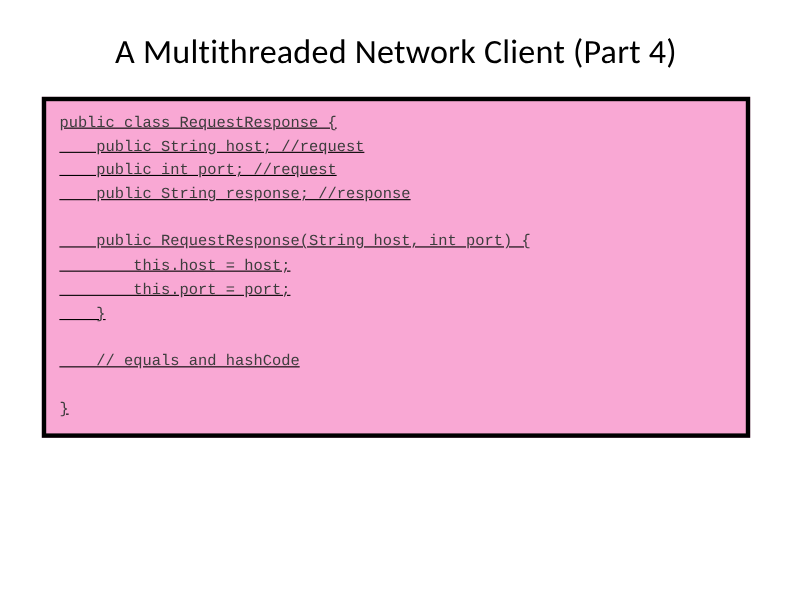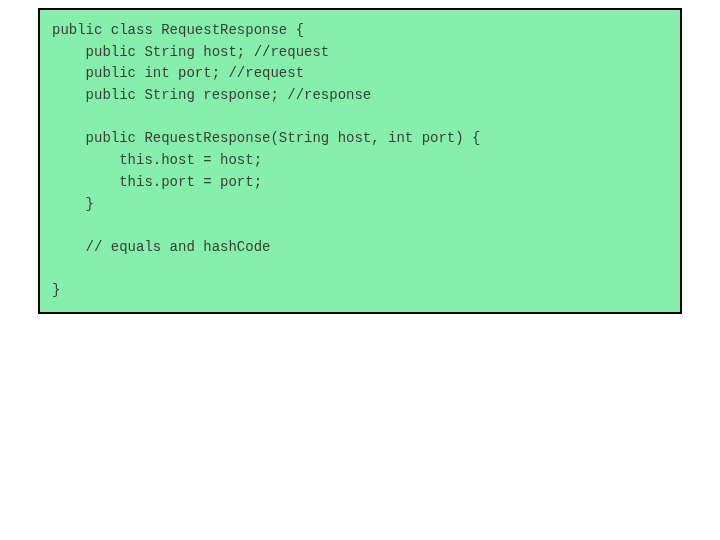"A Multithreaded Network Client (Part" h1.title { html: none -> <h1>A Multithreaded Network Client (Part 4)</h1> }
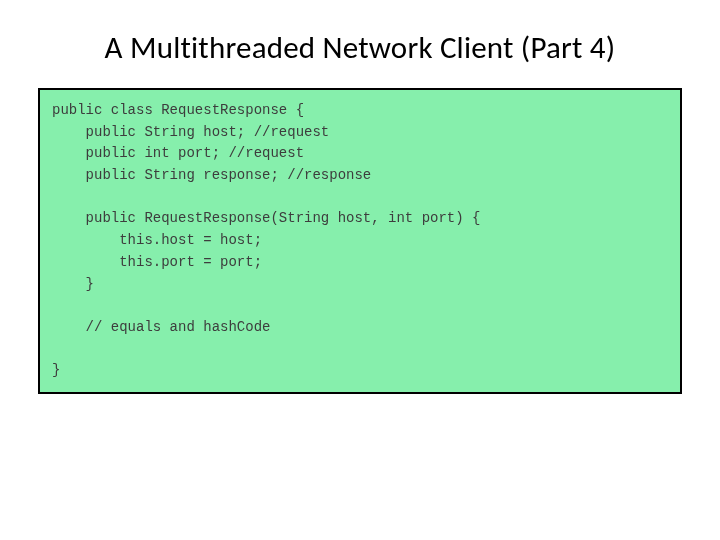"public class RequestResponse {" .code-box { background: #86efac -> #f9a8d4; border: 2px solid #000000 -> 4px solid #000000; text-decoration: none -> underline }
